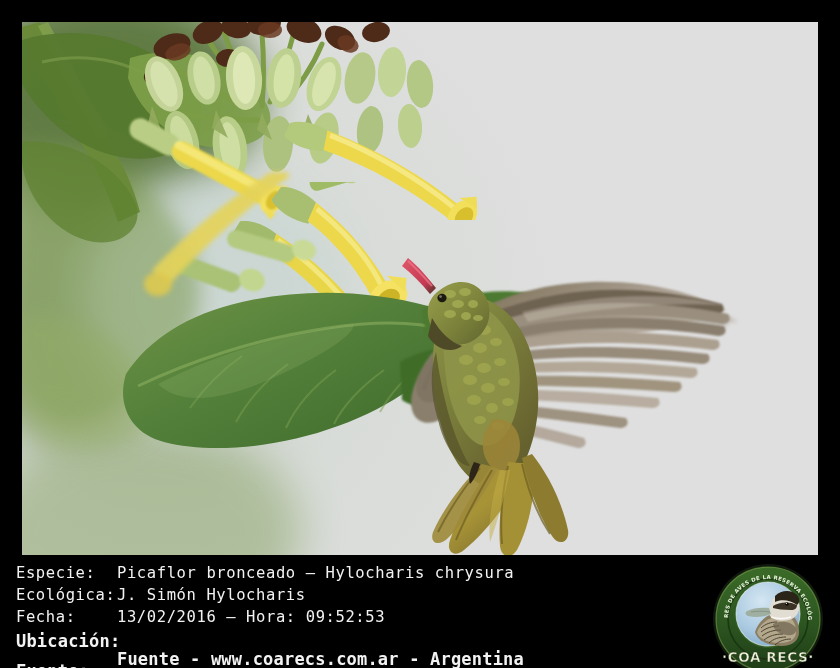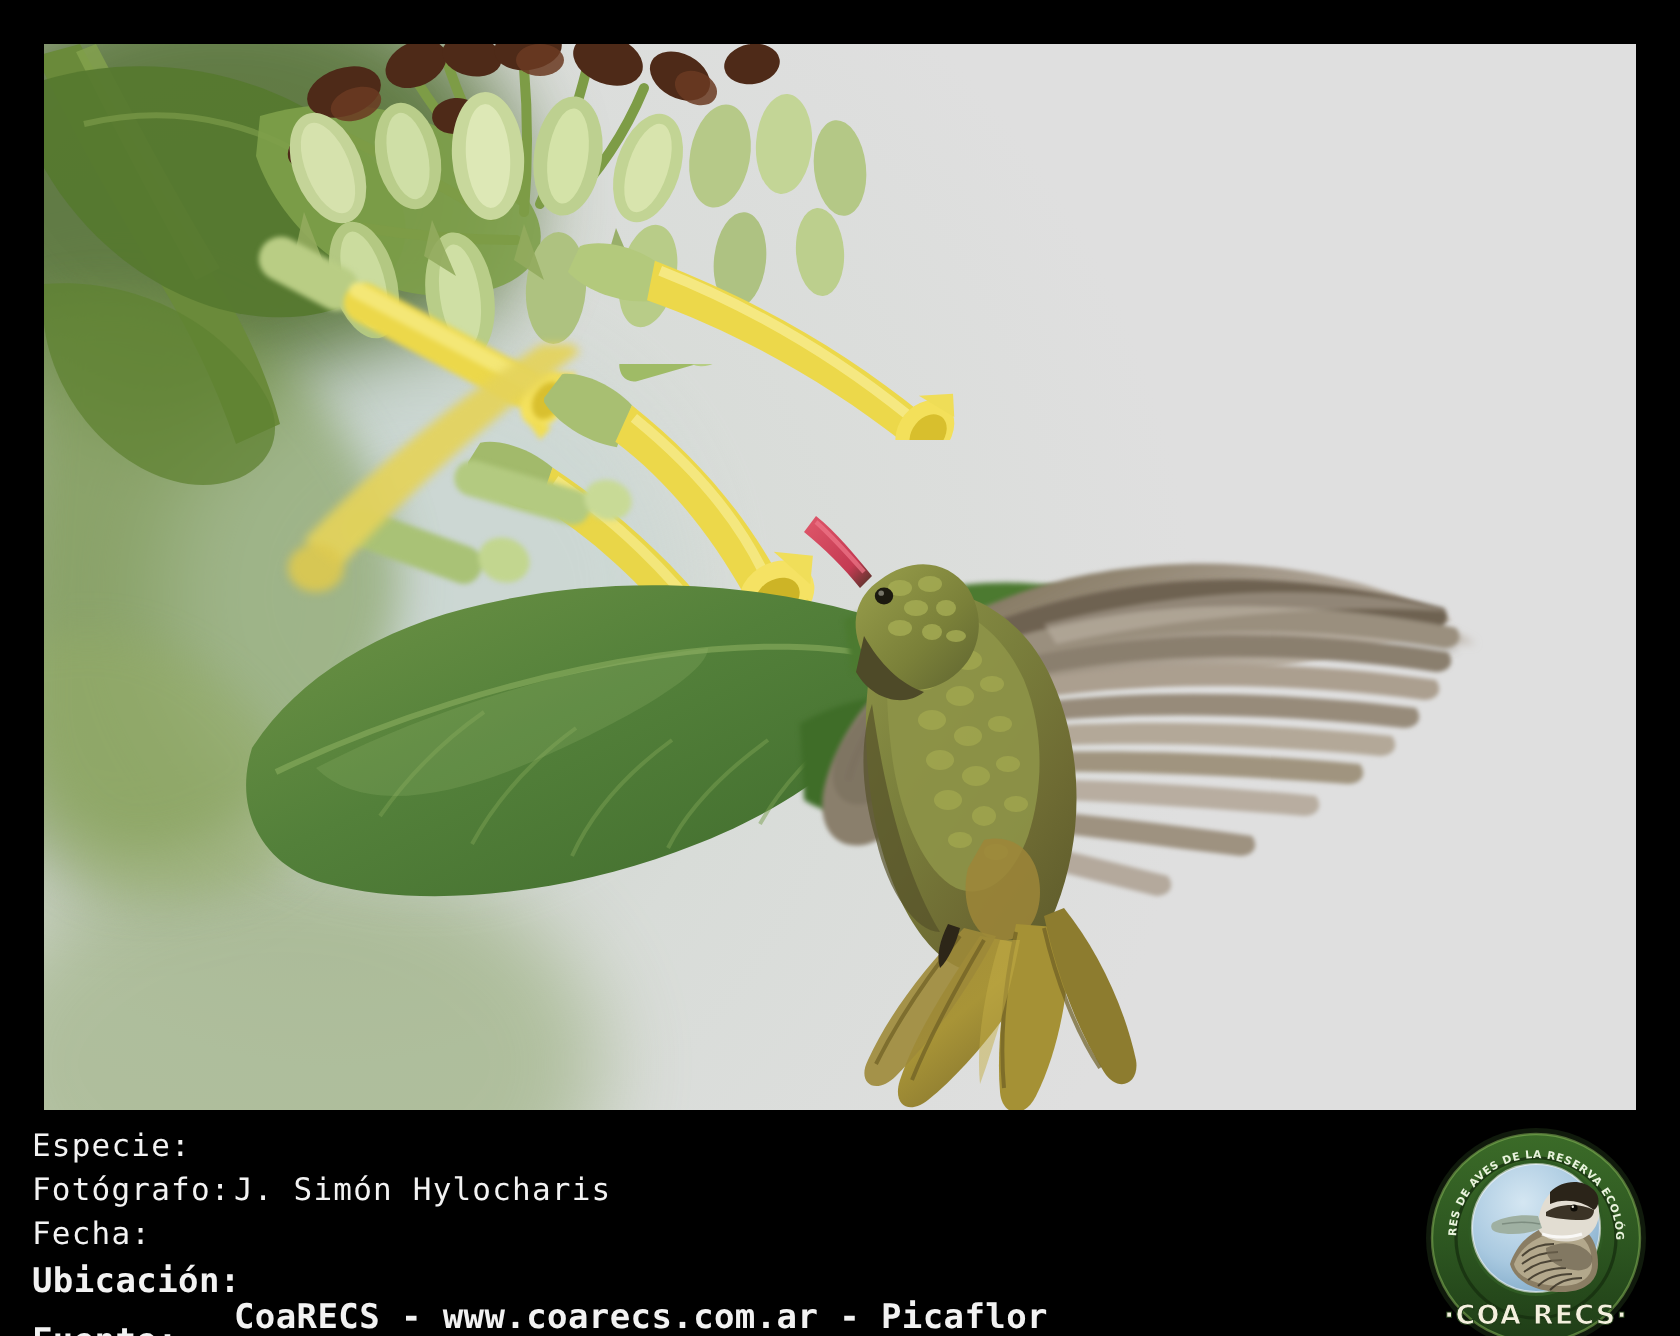"Picaflor bronceado — Hylocharis chrysura" div.cap-row { html: none -> <div>Picaflor bronceado — Hylocharis chrysura</div> }
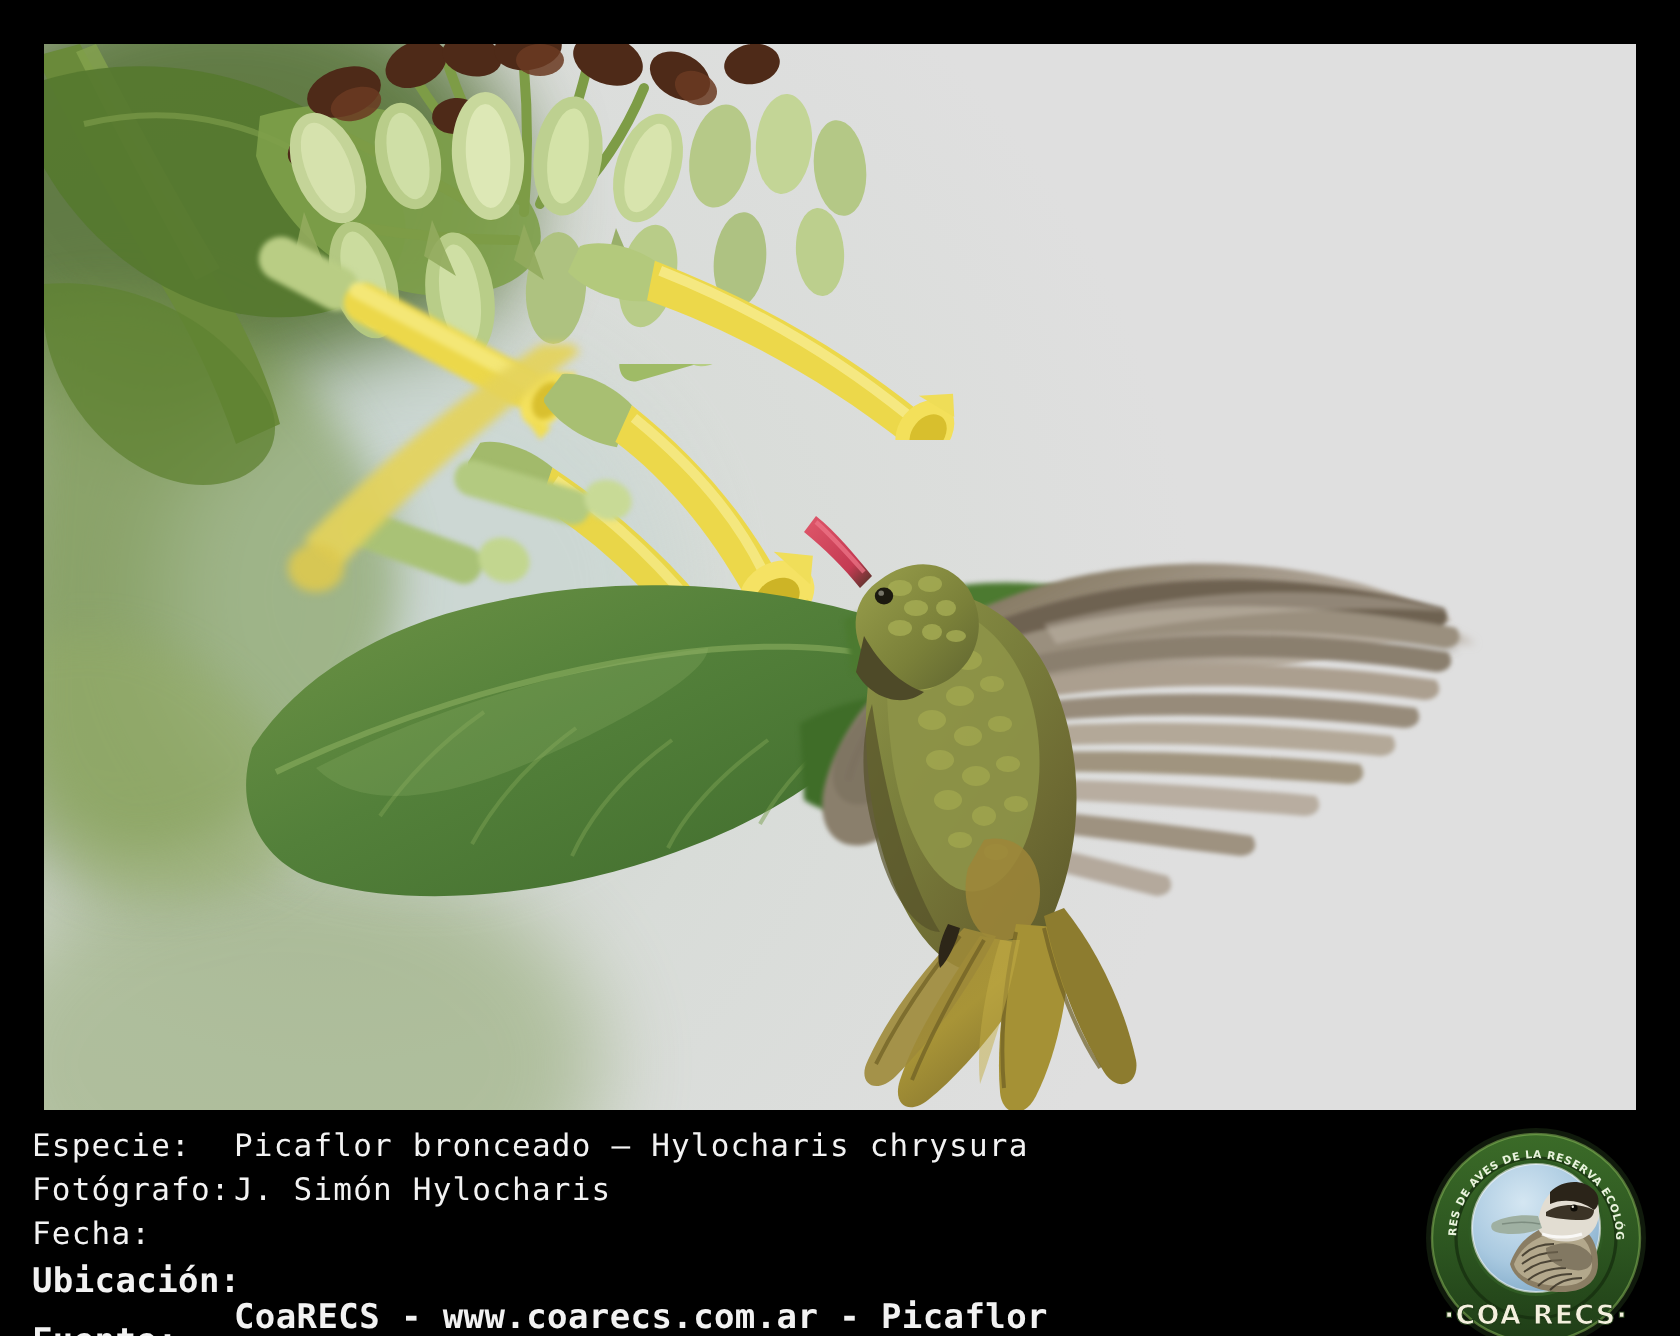"Fotógrafo:" div.cap-row { text: Fotógrafo -> Ecológica }
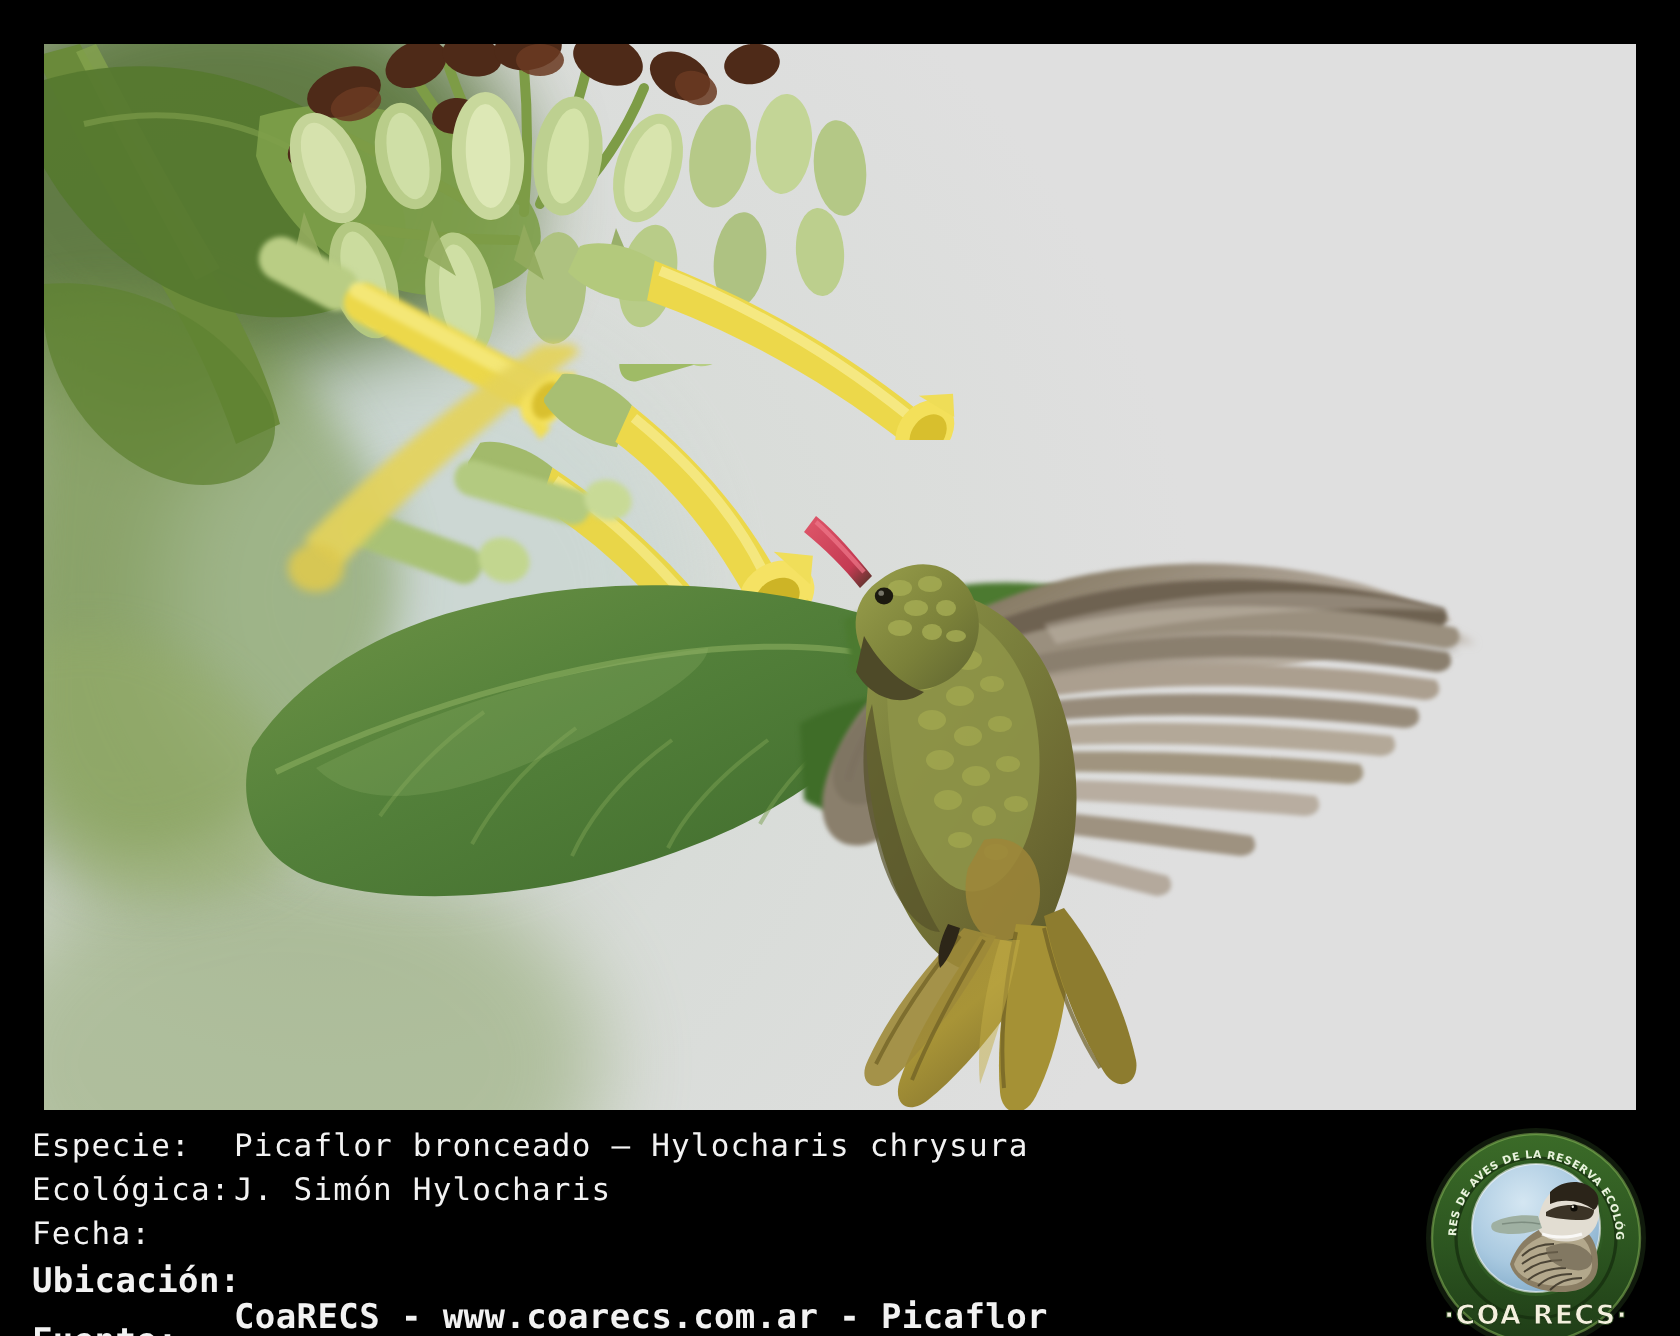"13/02/2016 — Hora: 09:52:53" div.cap-row { html: none -> <div>13/02/2016 — Hora: 09:52:53</div> }
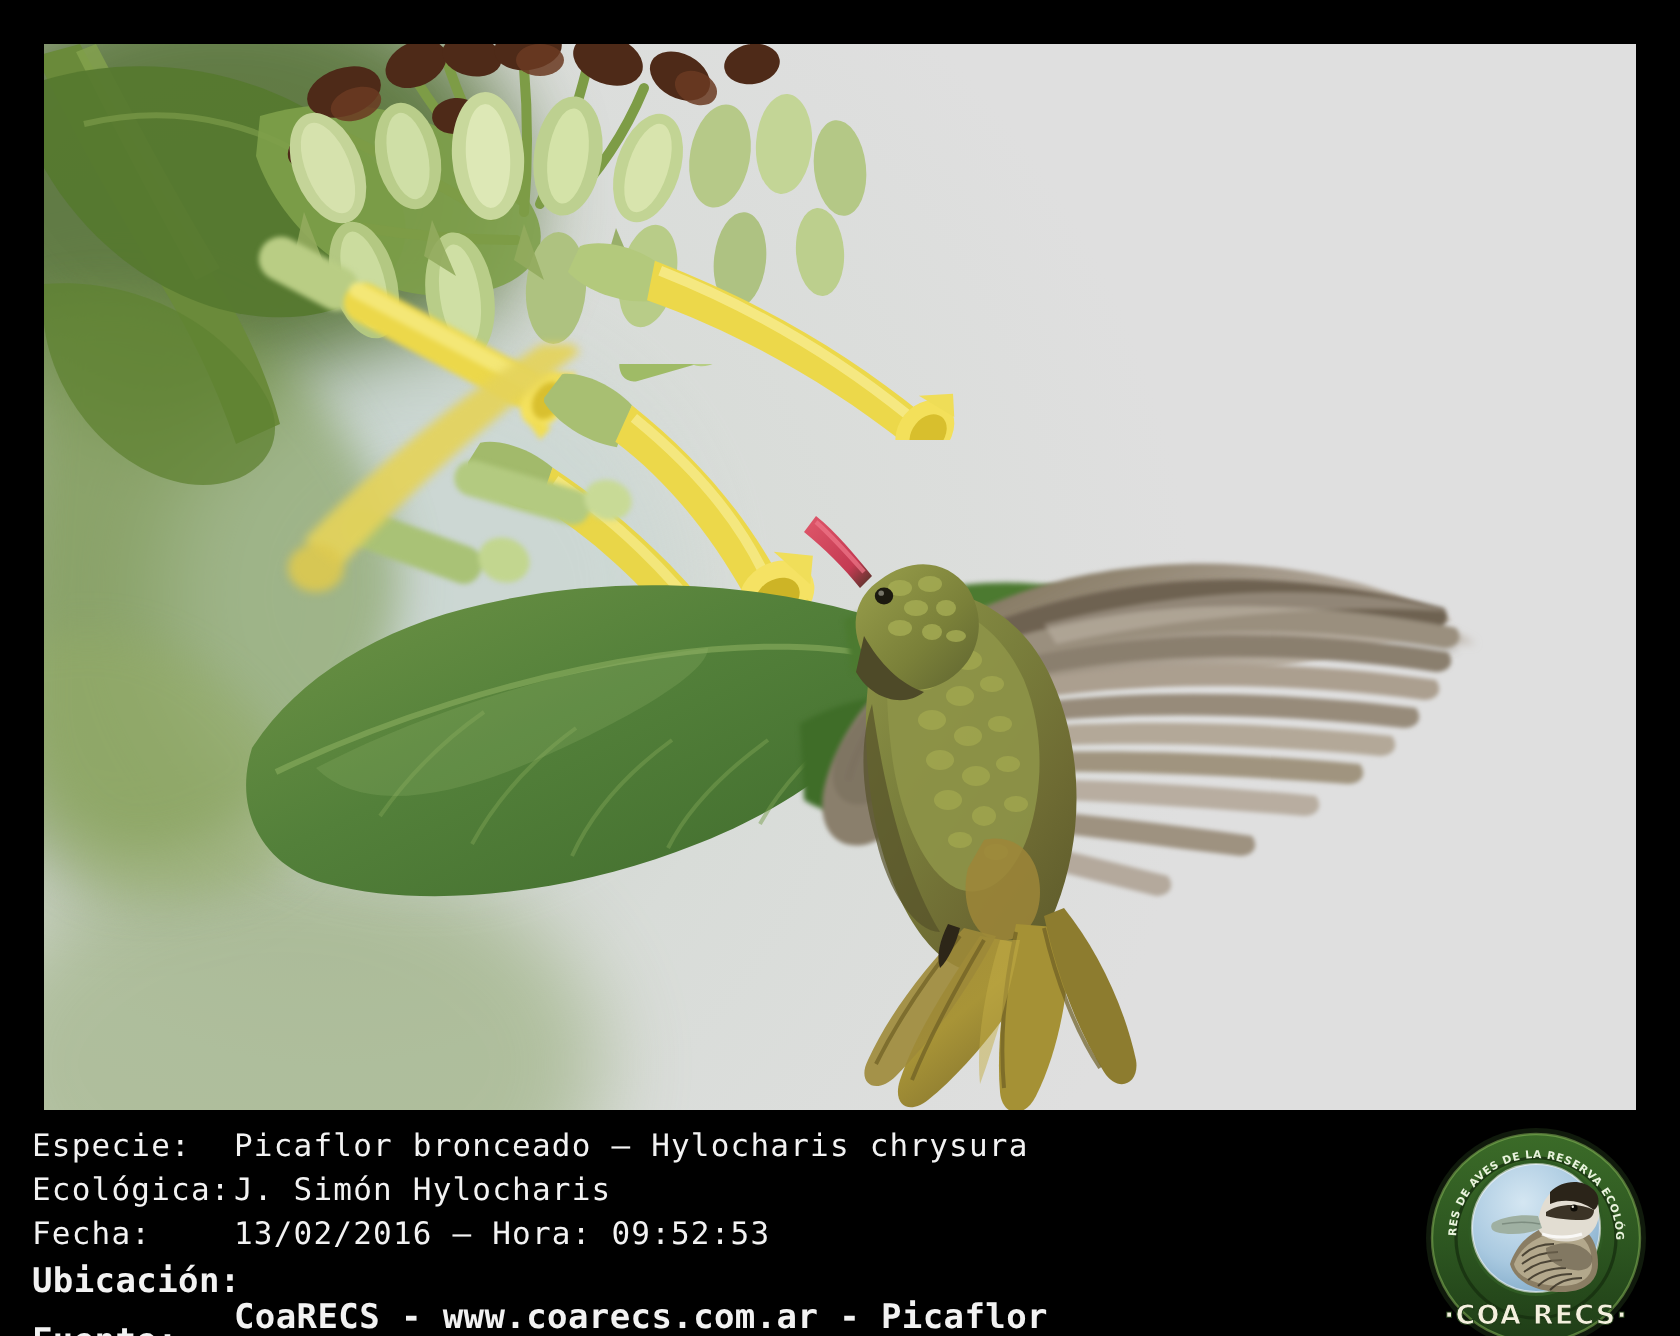"CoaRECS - www.coarecs.com.ar - Picaflor" div.cap-row { text: CoaRECS - www.coarecs.com.ar - Picaflor -> Fuente - www.coarecs.com.ar - Argentina }
